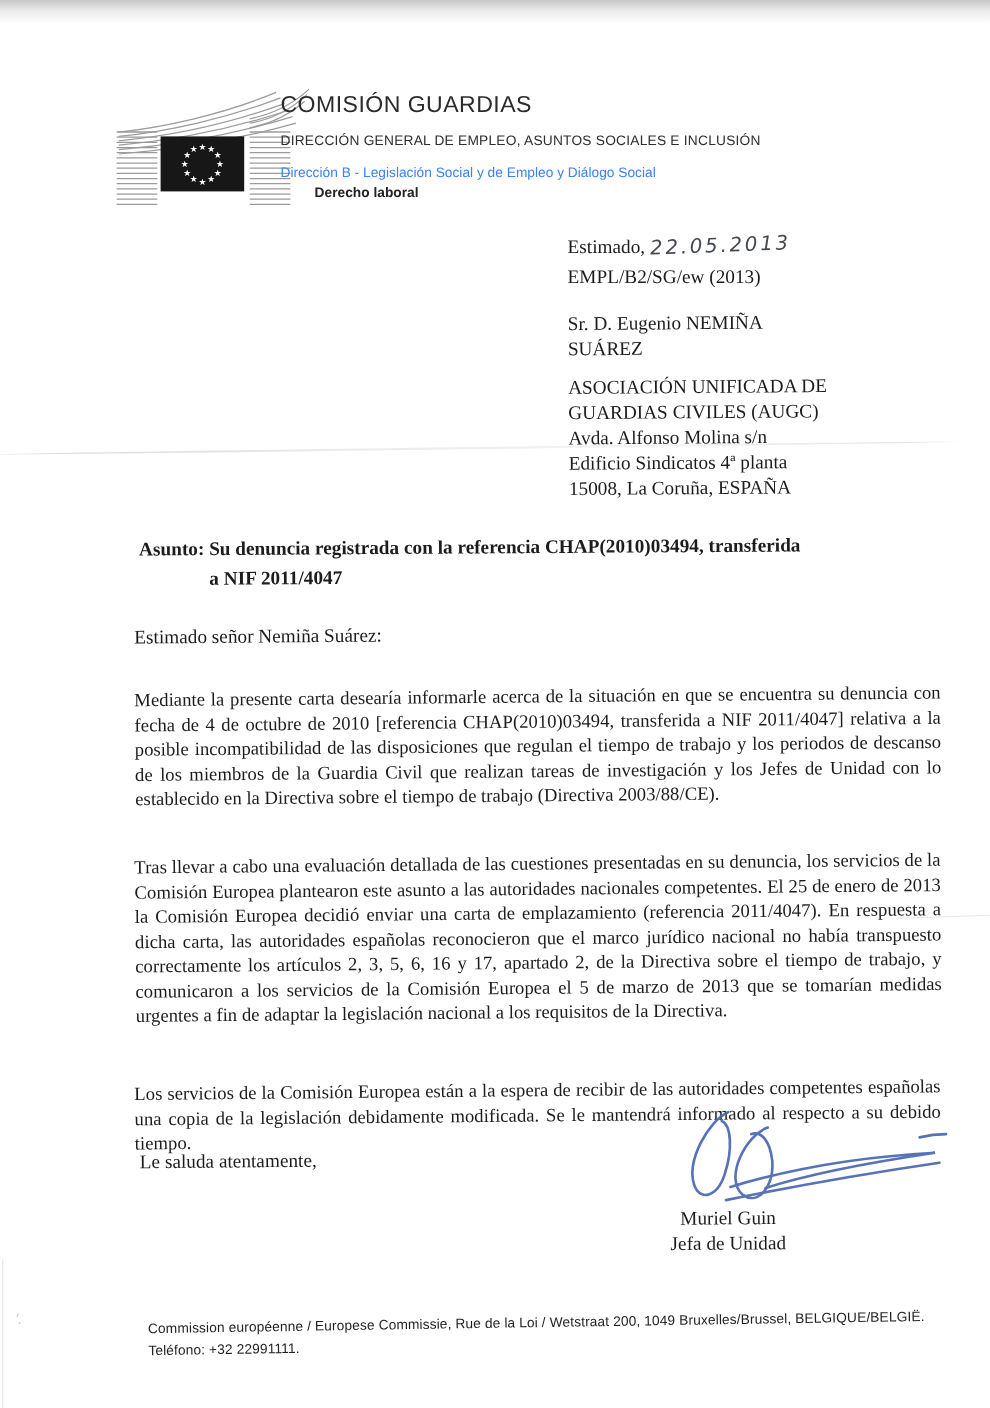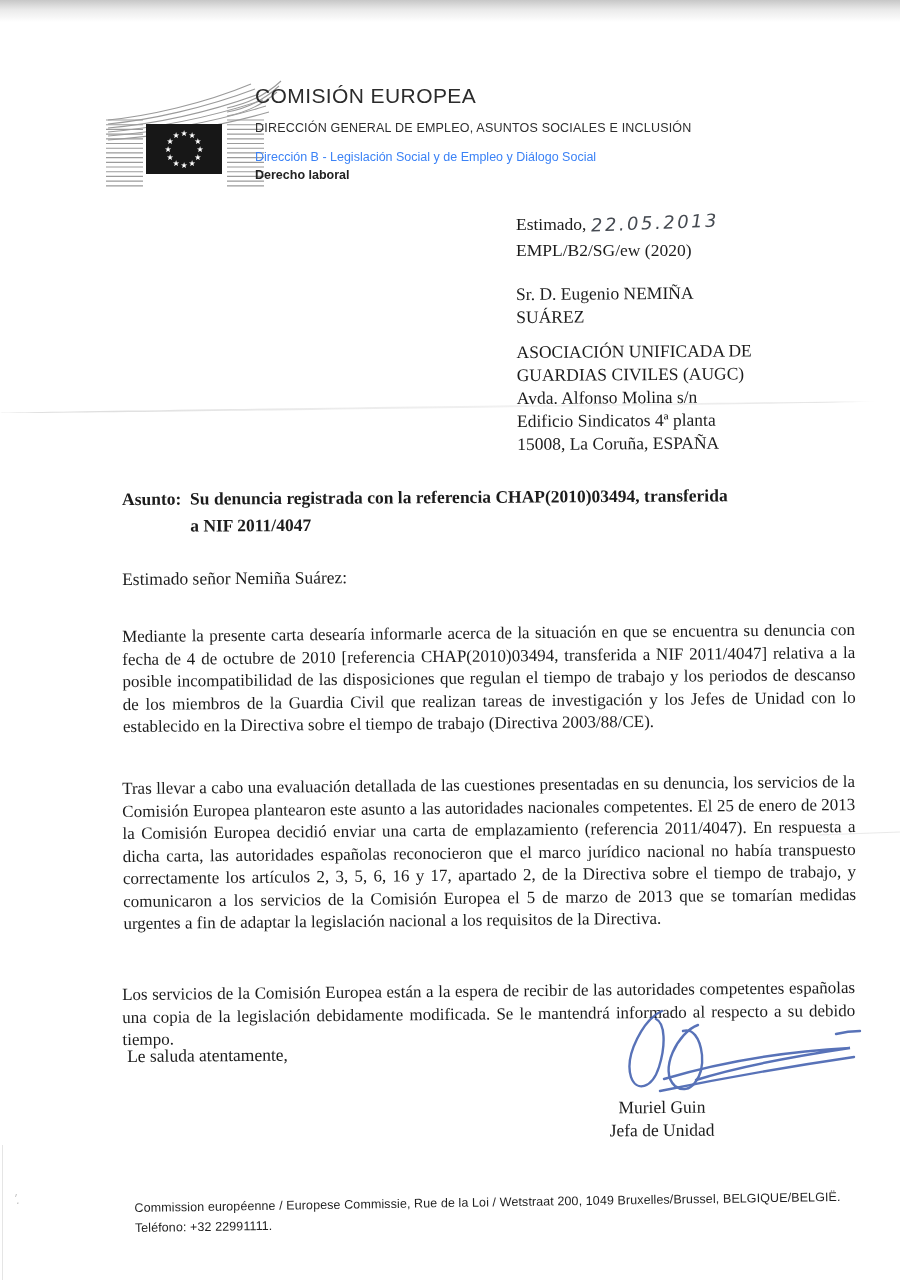"COMISIÓN EUROPEA" div.lh-institution { text: EUROPEA -> GUARDIAS }
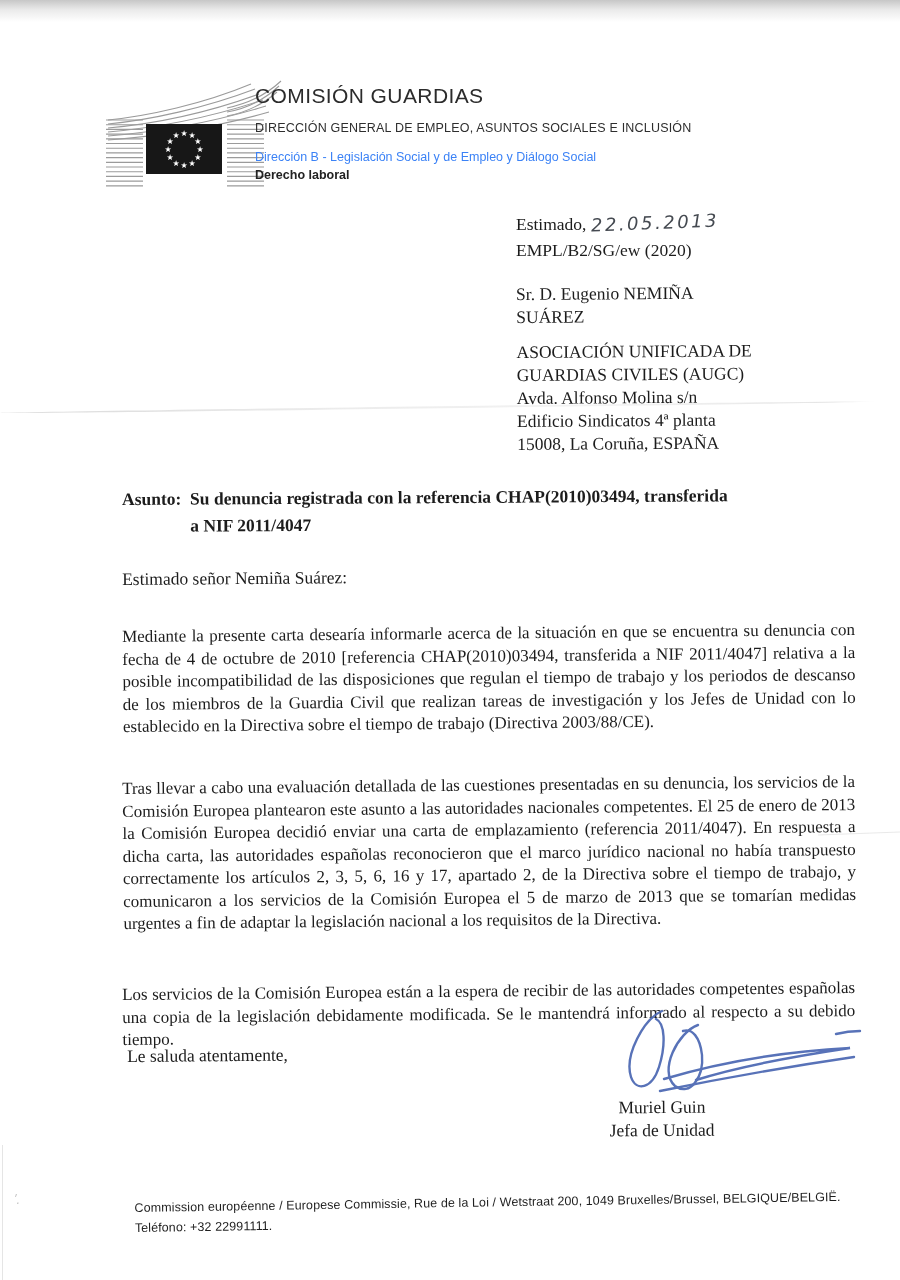"Derecho laboral" .lh-unit { margin-left: none -> 31px }
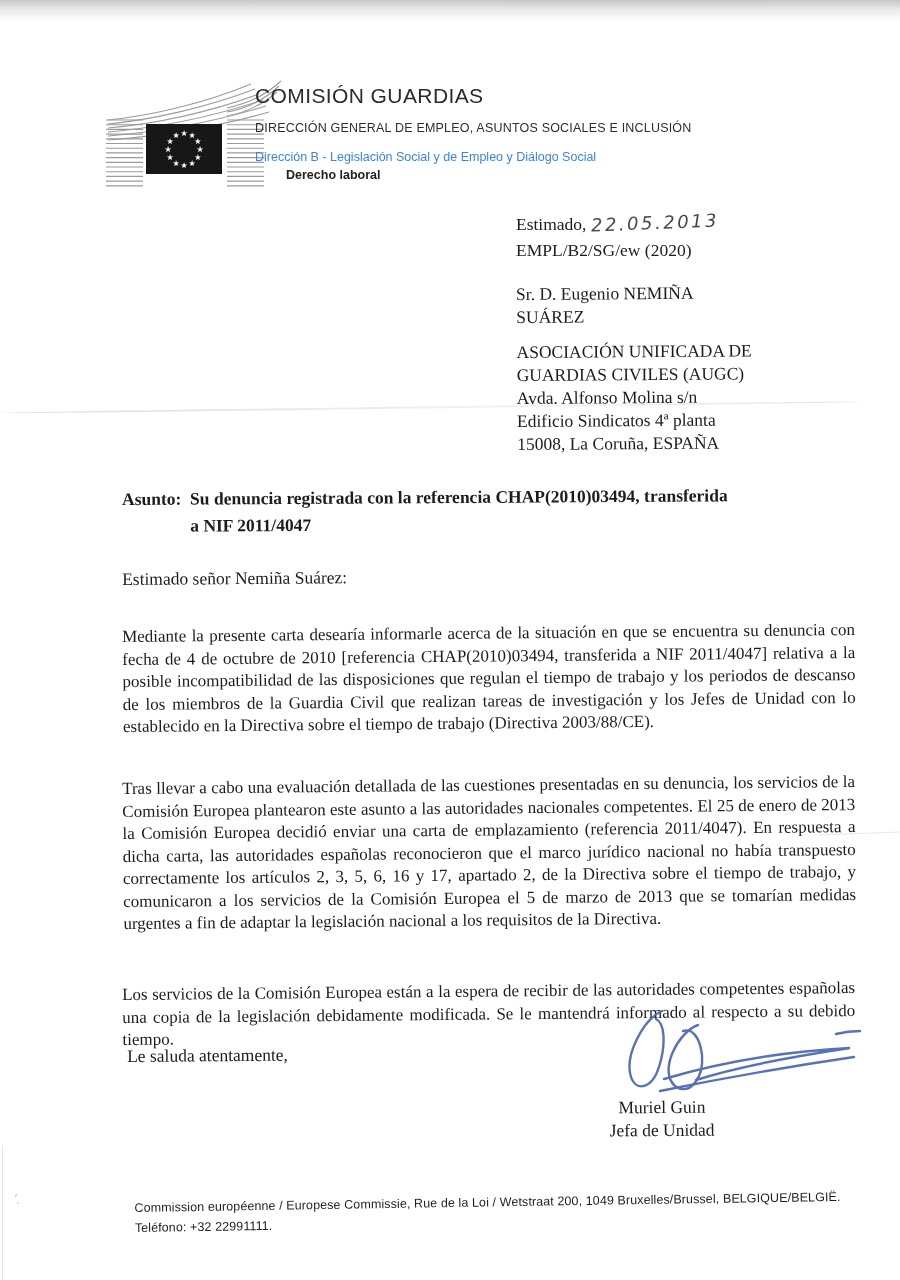"EMPL/B2/SG/ew (2020)" div { text: 2020 -> 2013 }
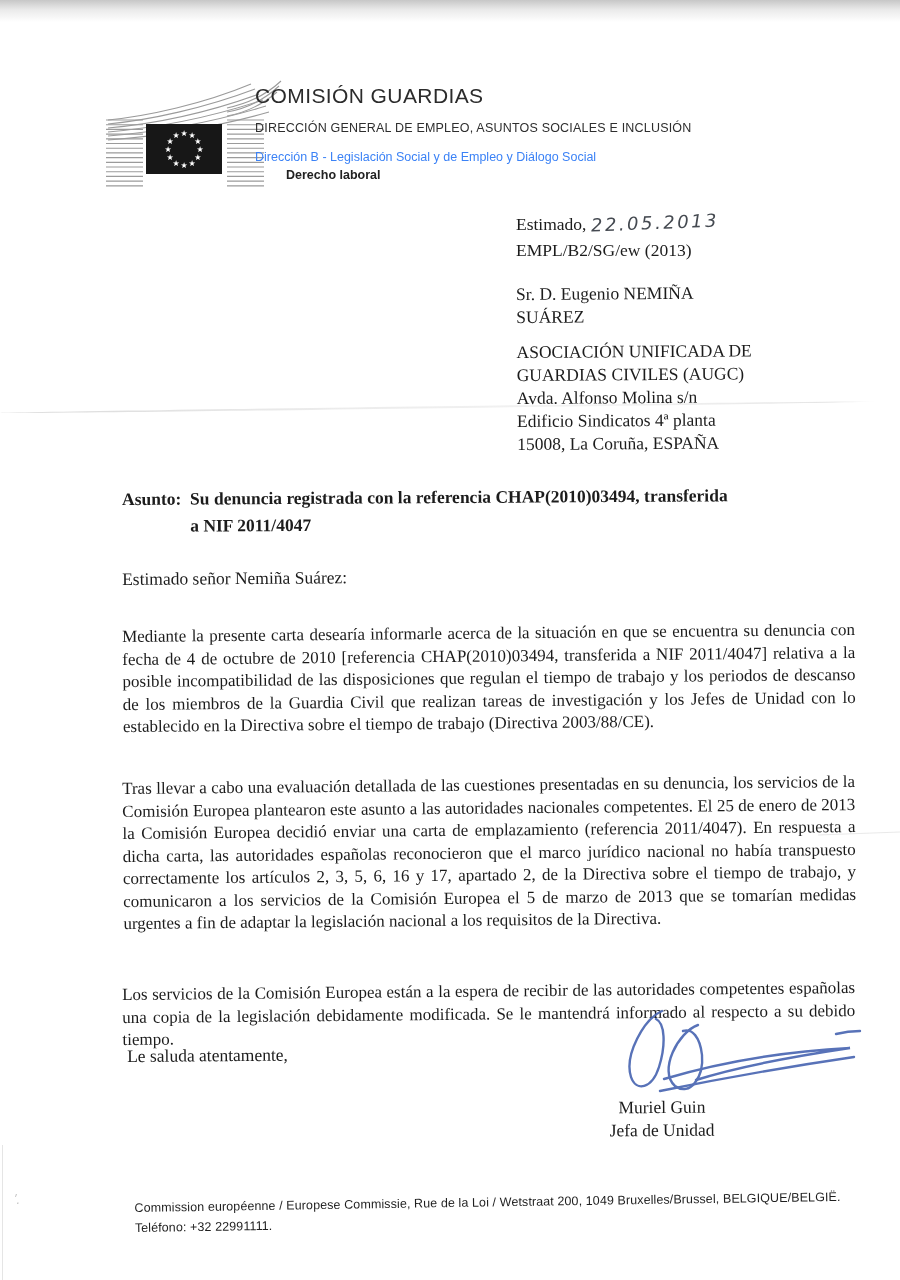"Asunto:" .subject-label { text-align: none -> center }
